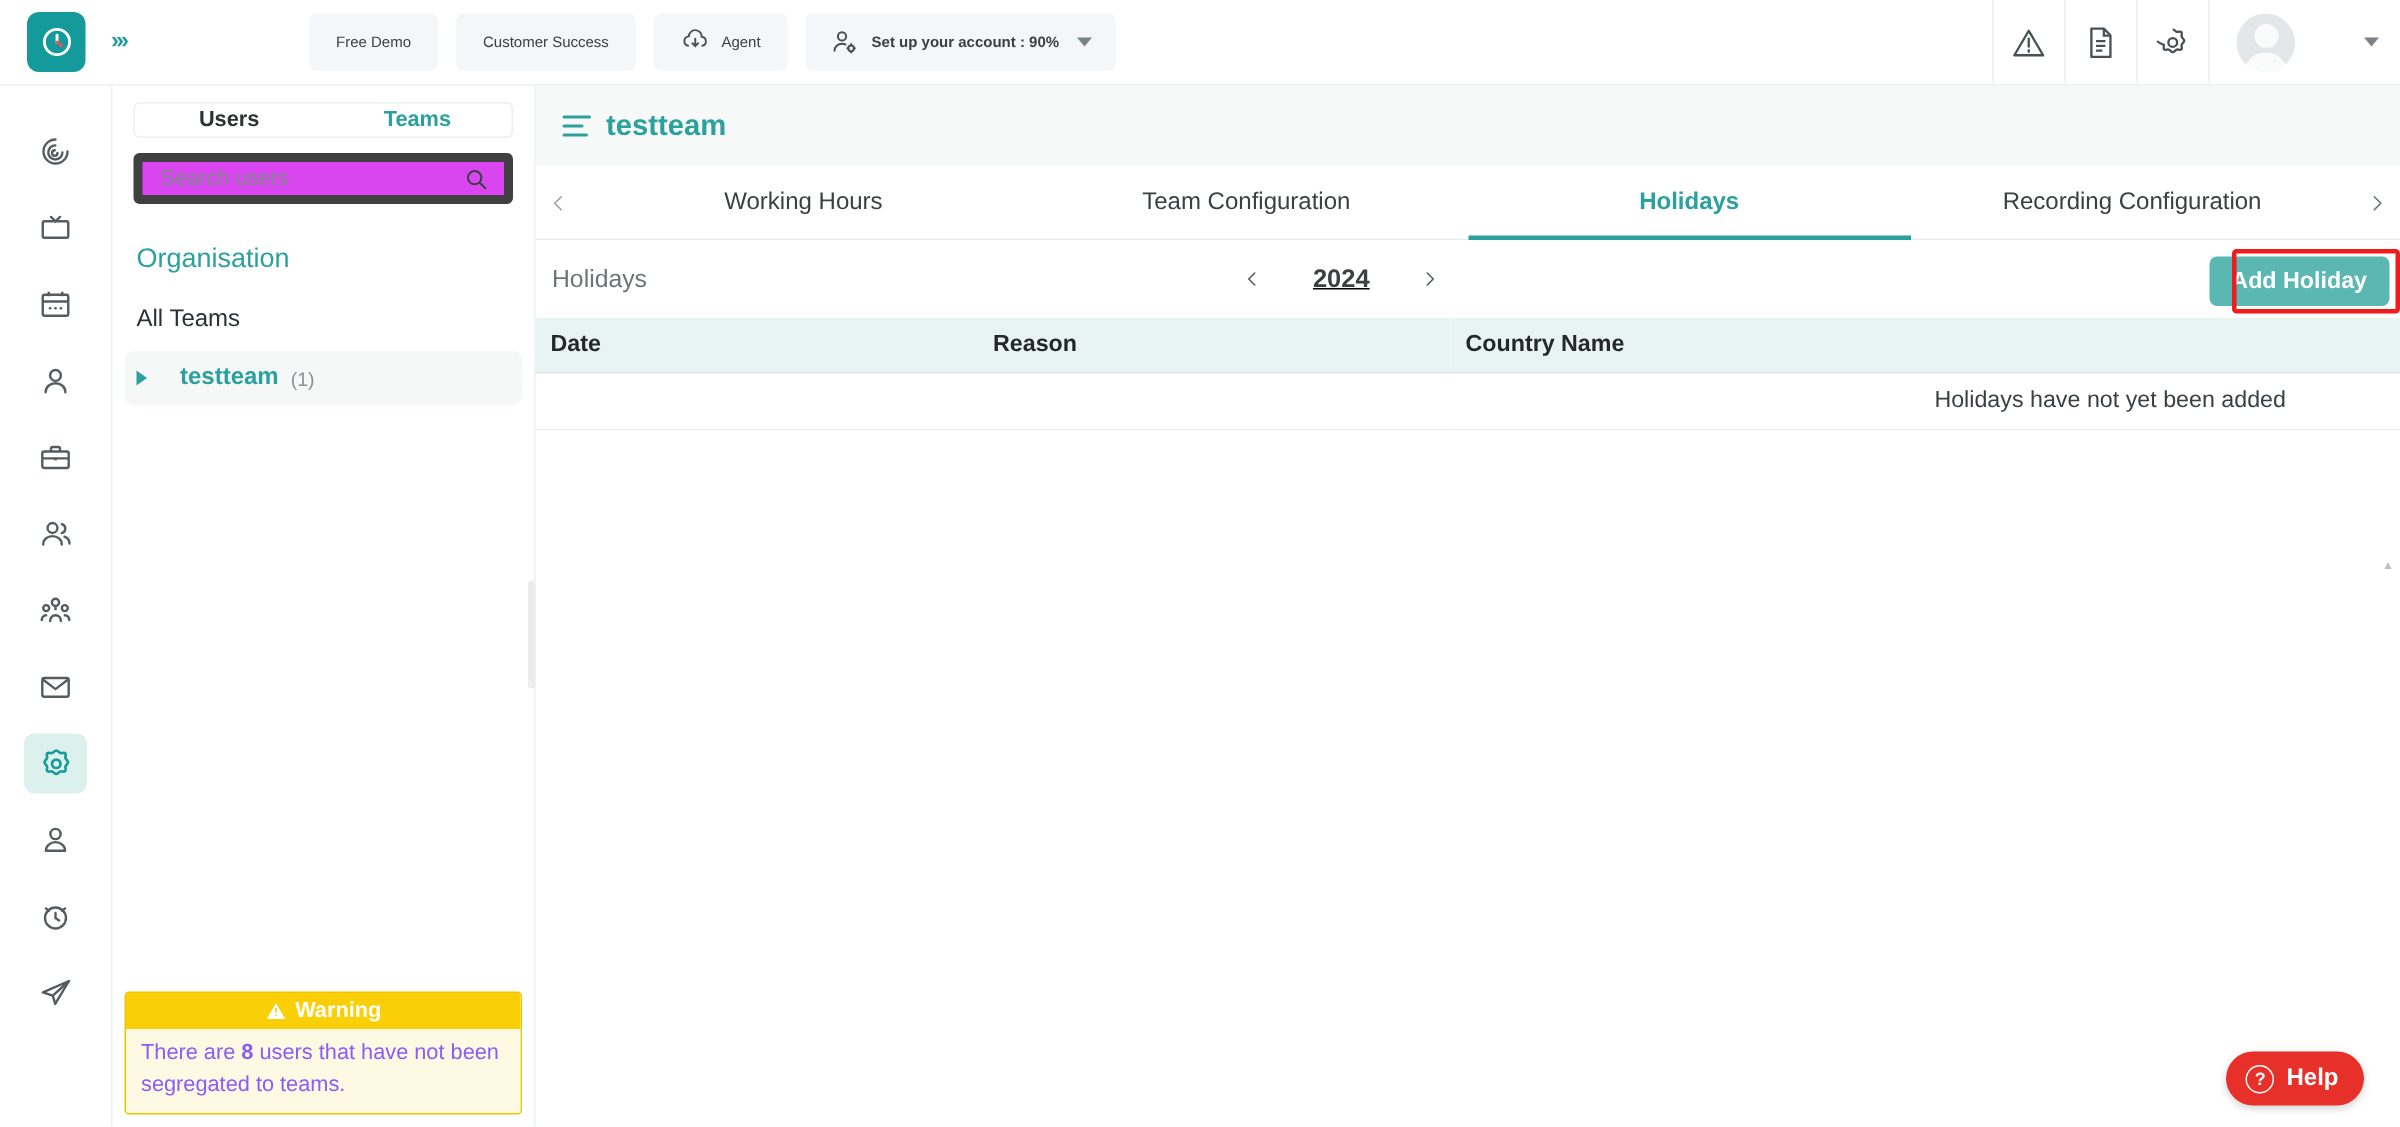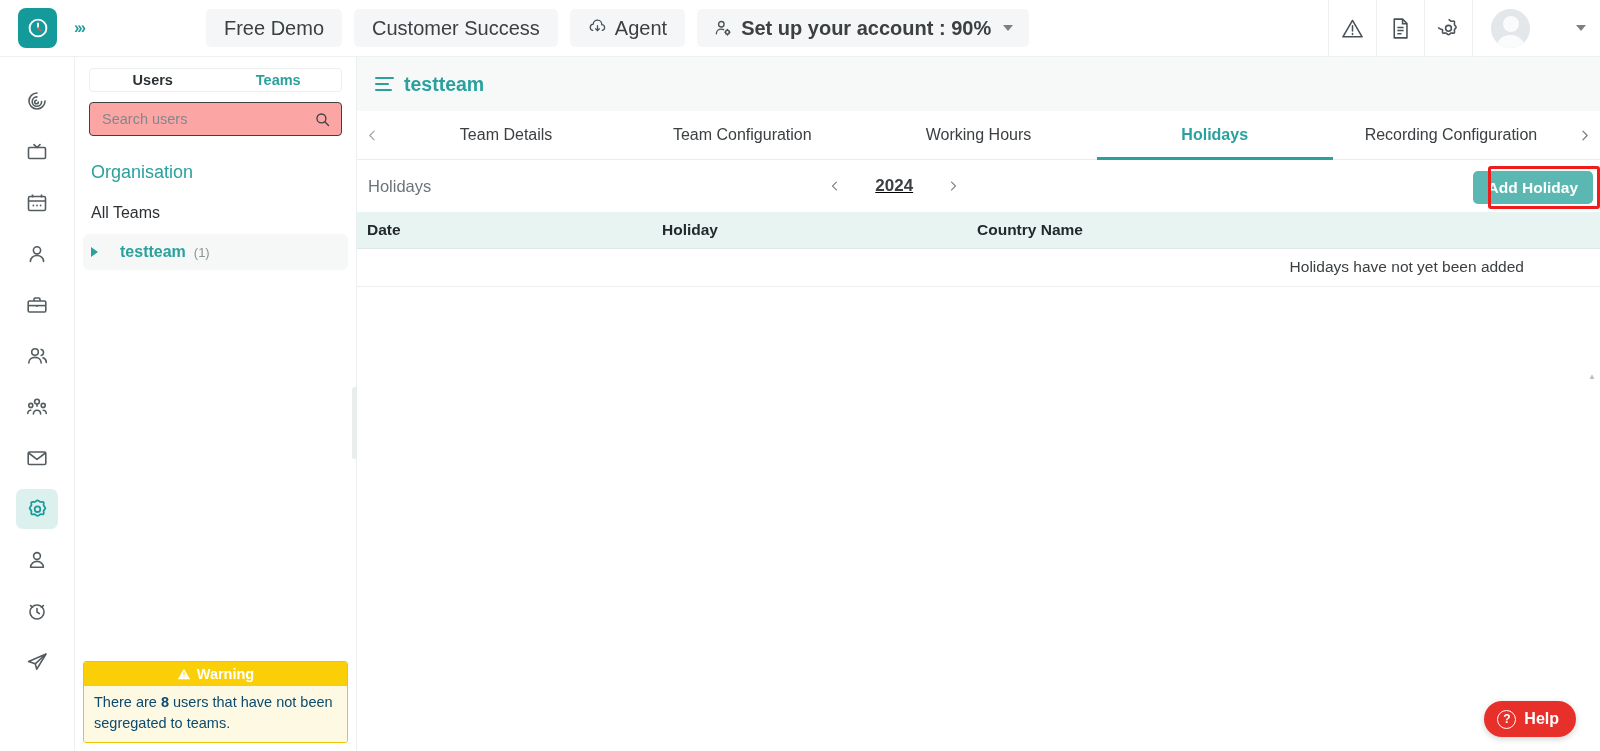"Free Demo" .topbtn { font-size: 20px -> 10px }
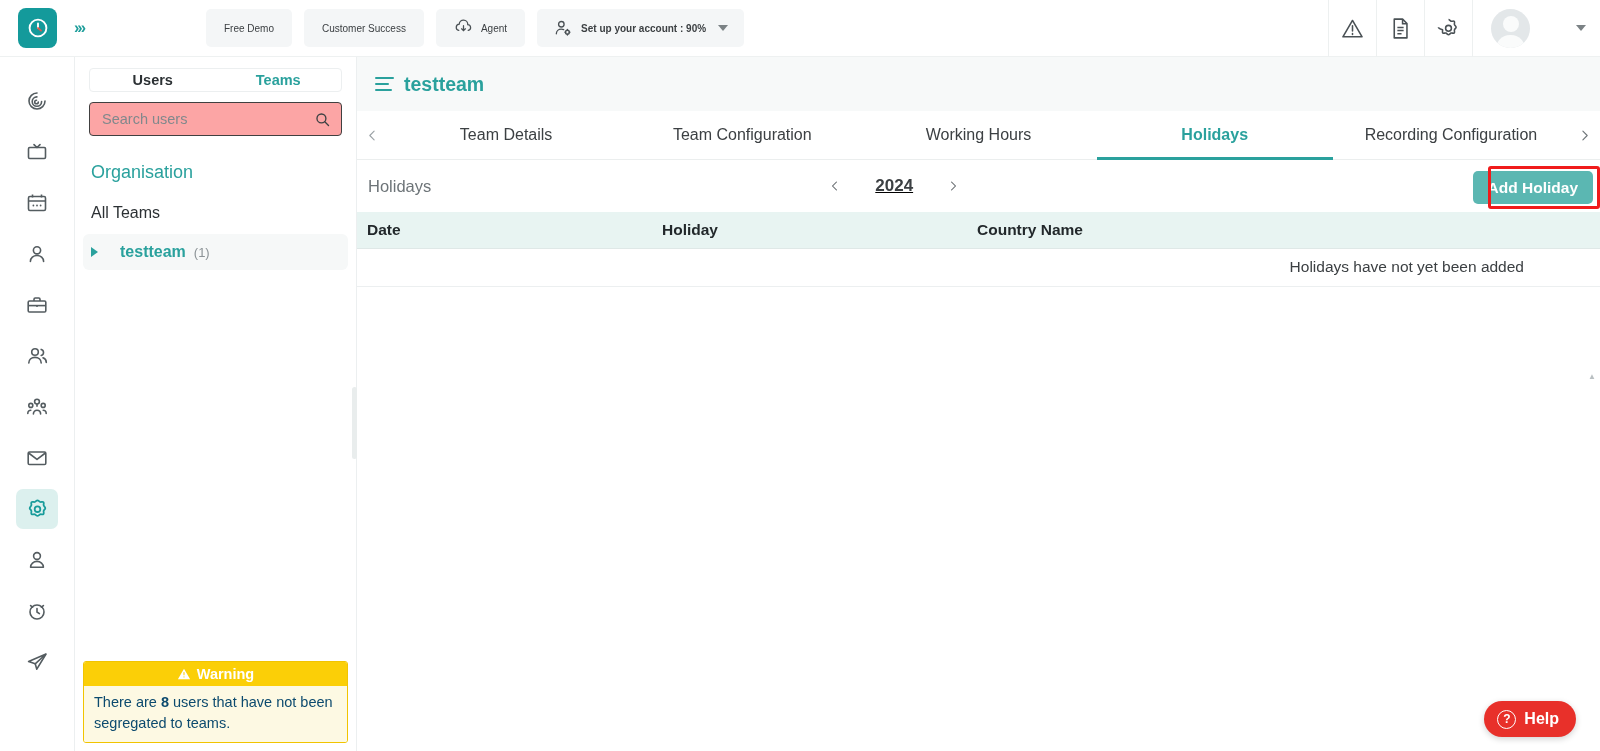"Search users" .psearch { background: #fca5a5 -> #d946ef; border: 1px solid #404040 -> 6px solid #404040 }
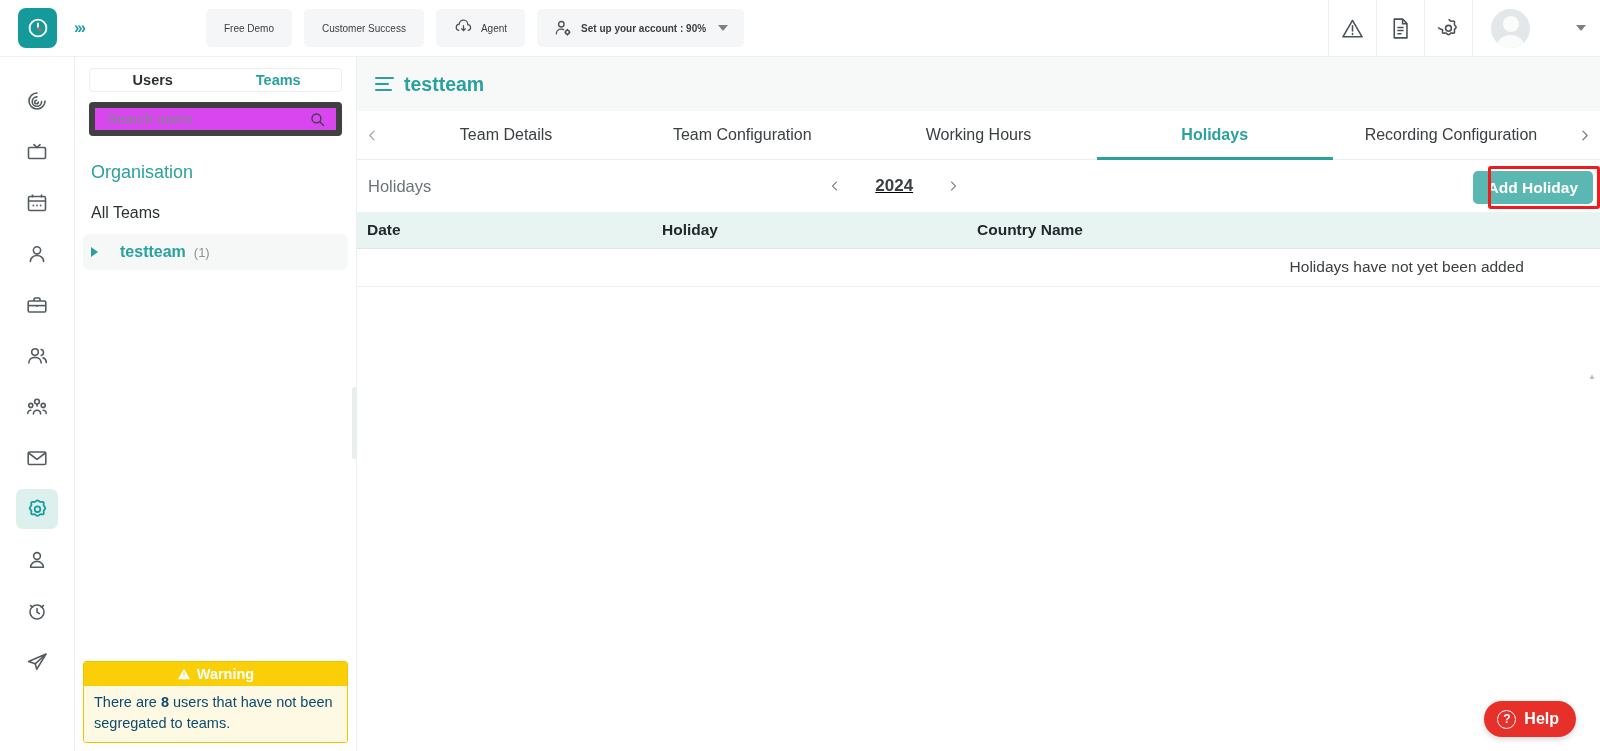"Team Details" div.tab { html: <div> <span>Team Details</span> </div> -> none }
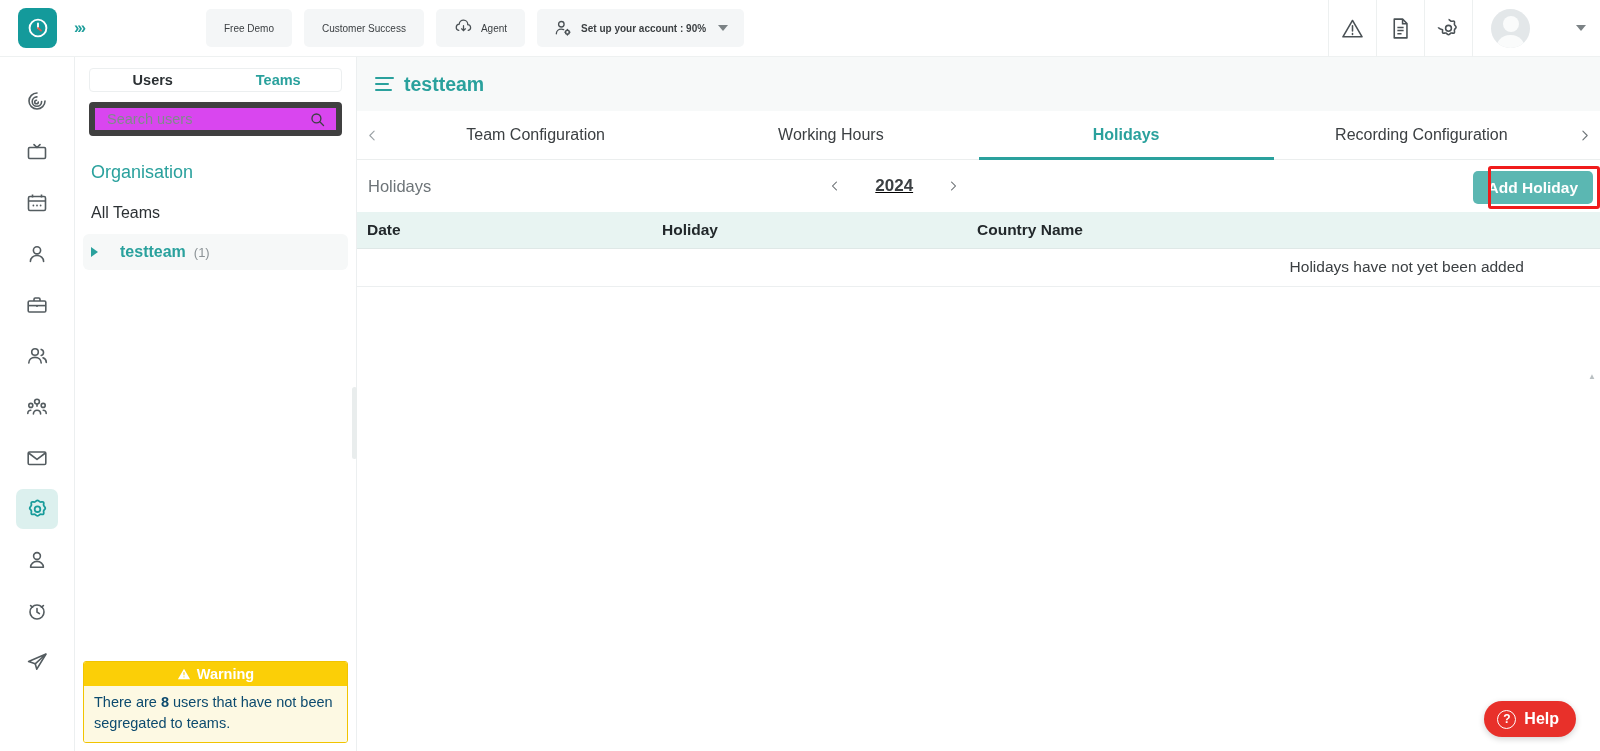"Team Configuration" div.tab { order: before "Working Hours" -> after "Working Hours" }
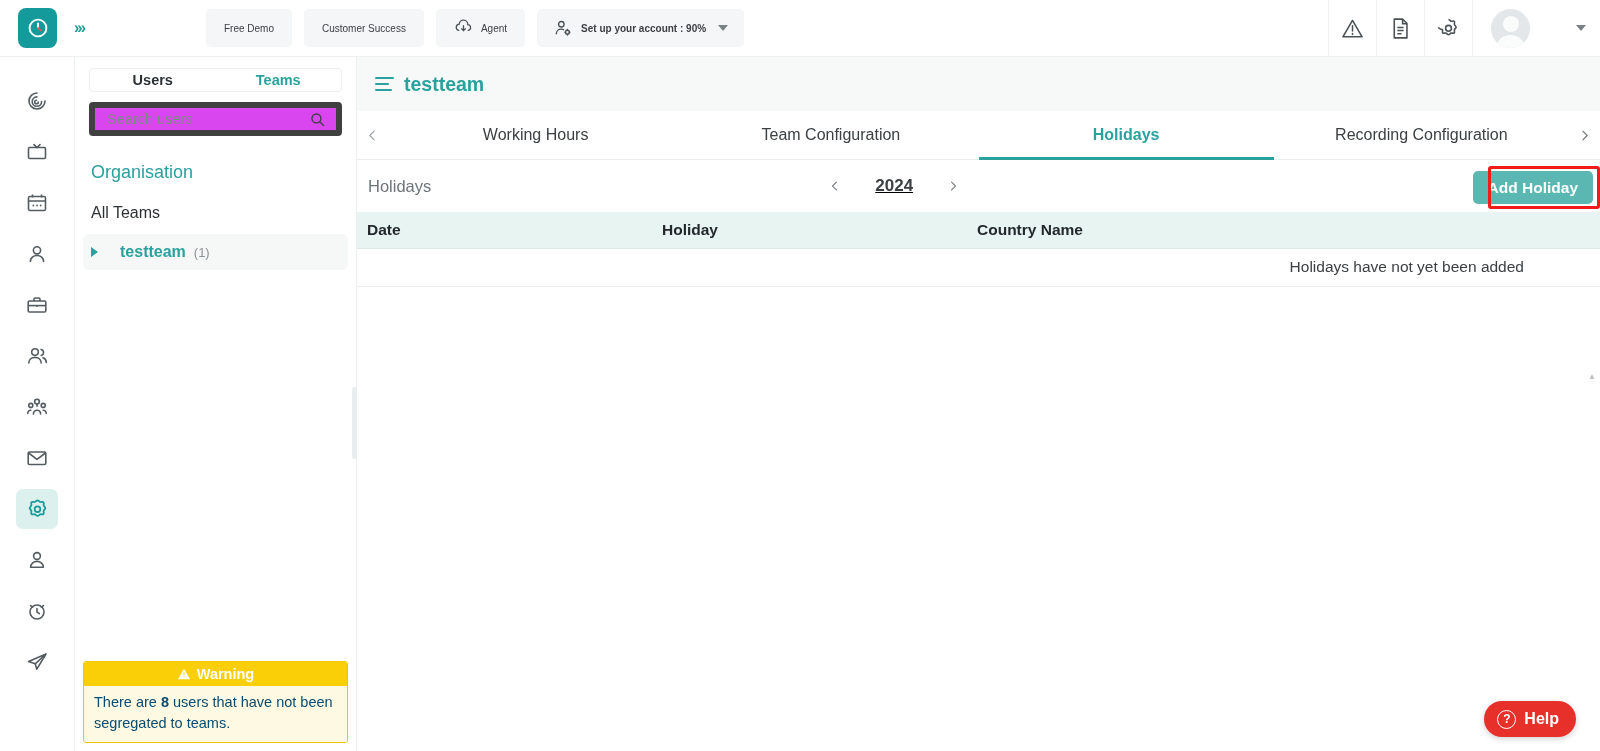"Holiday" th.c2 { text: Holiday -> Reason }
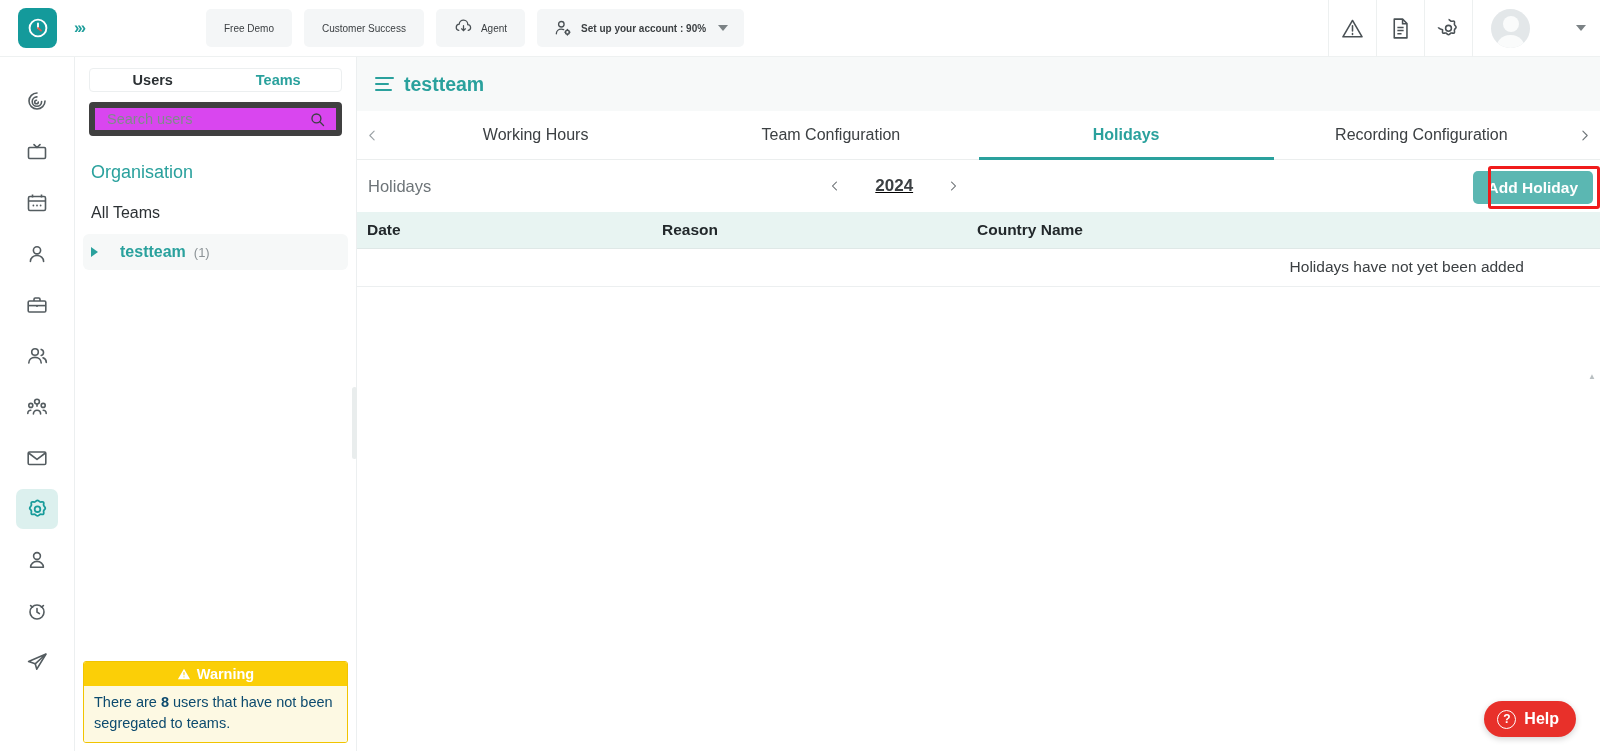"There are 8 users that" .warnbody { color: #0c4a6e -> #8b5cf6 }
